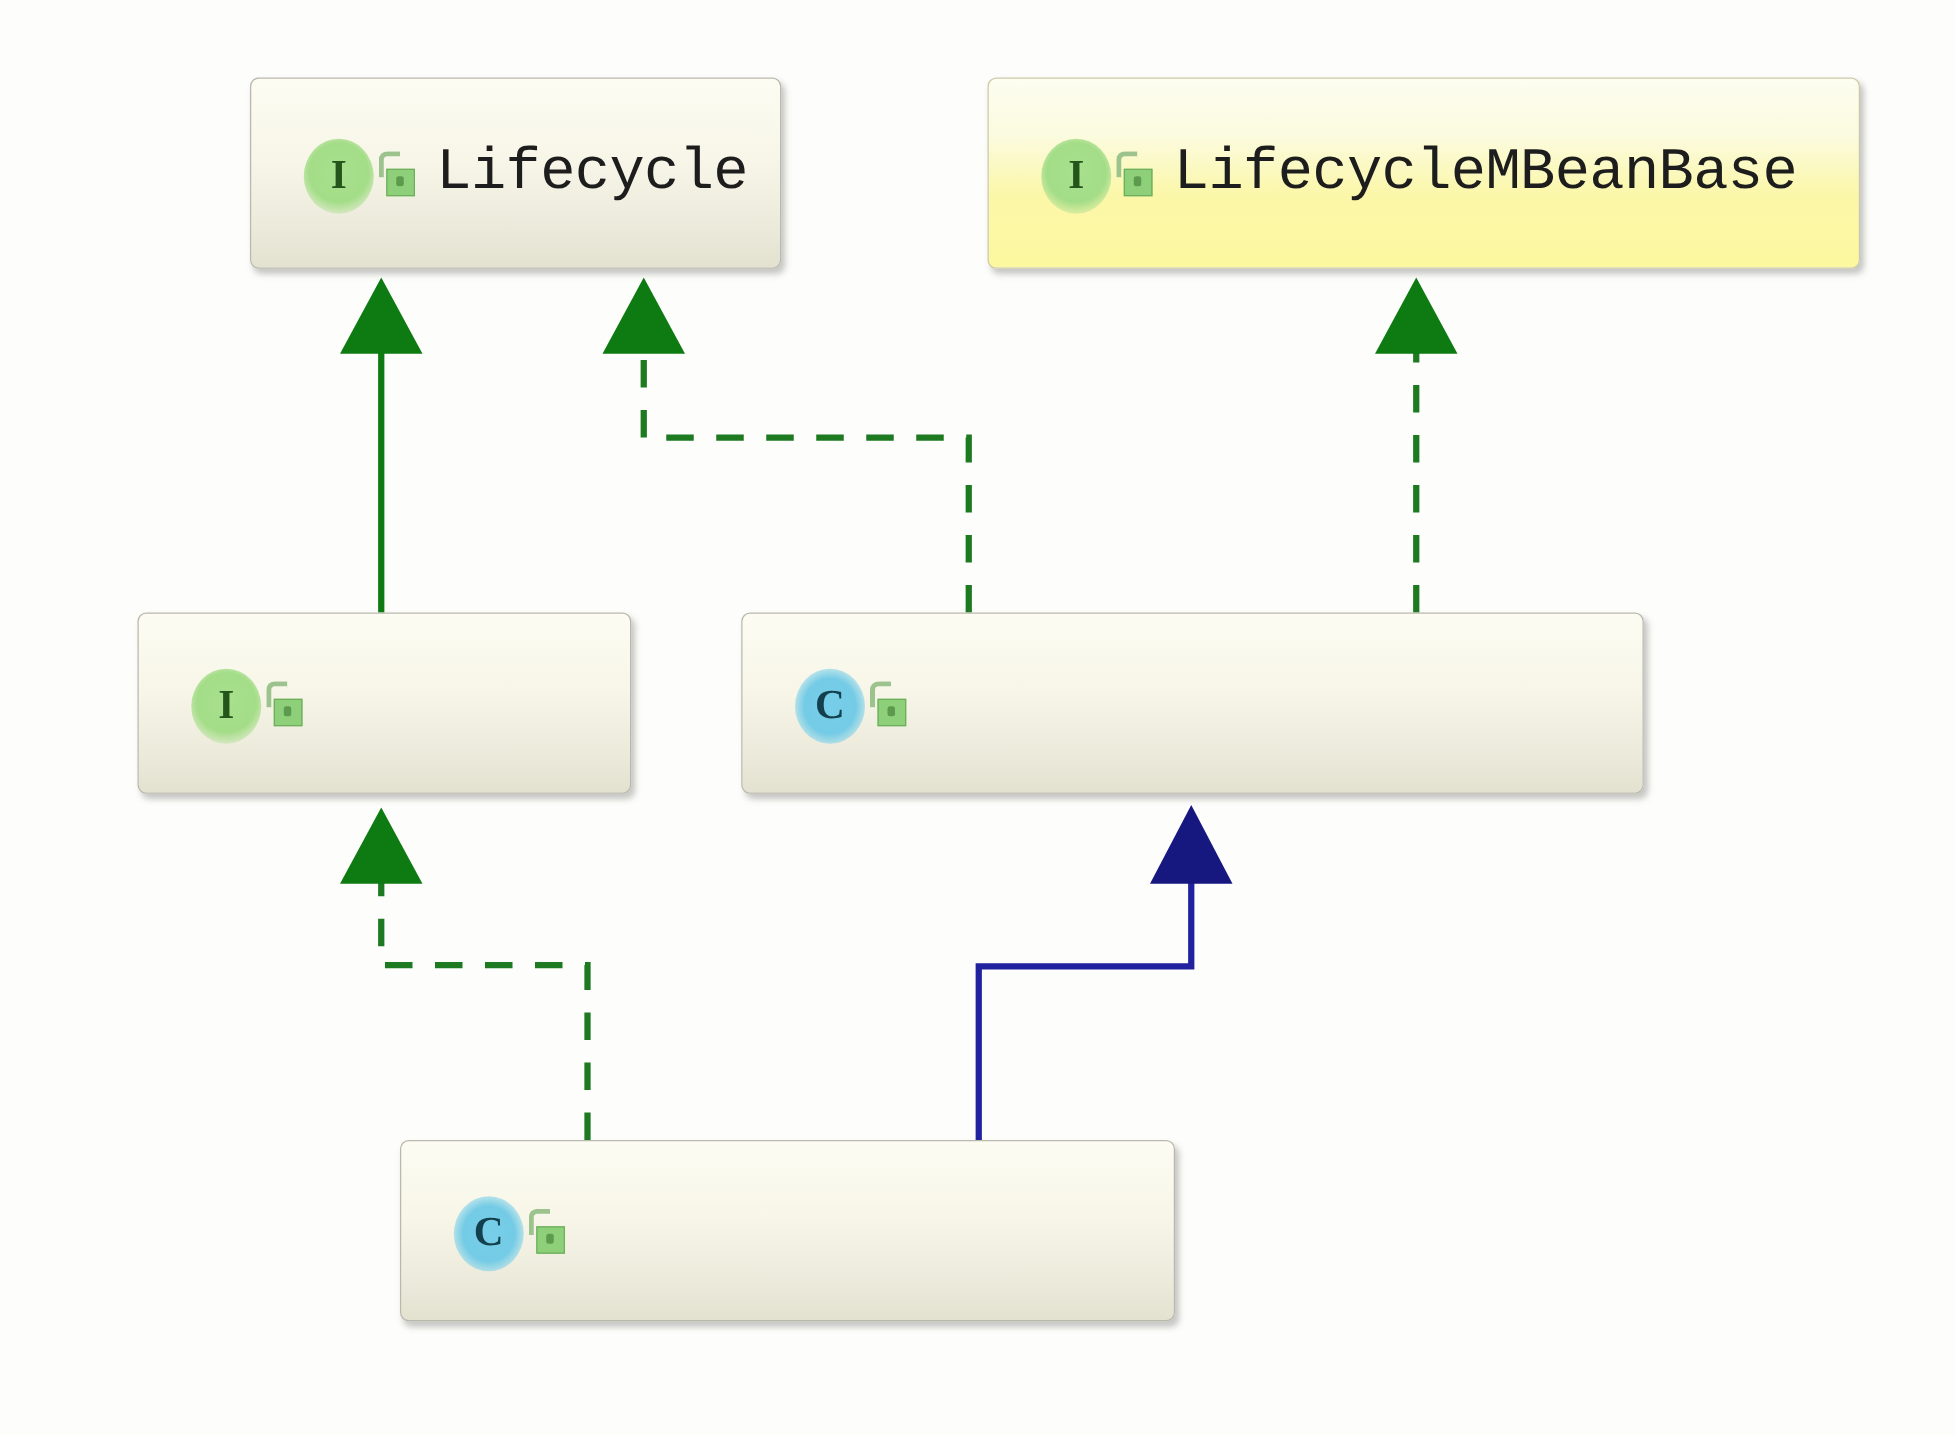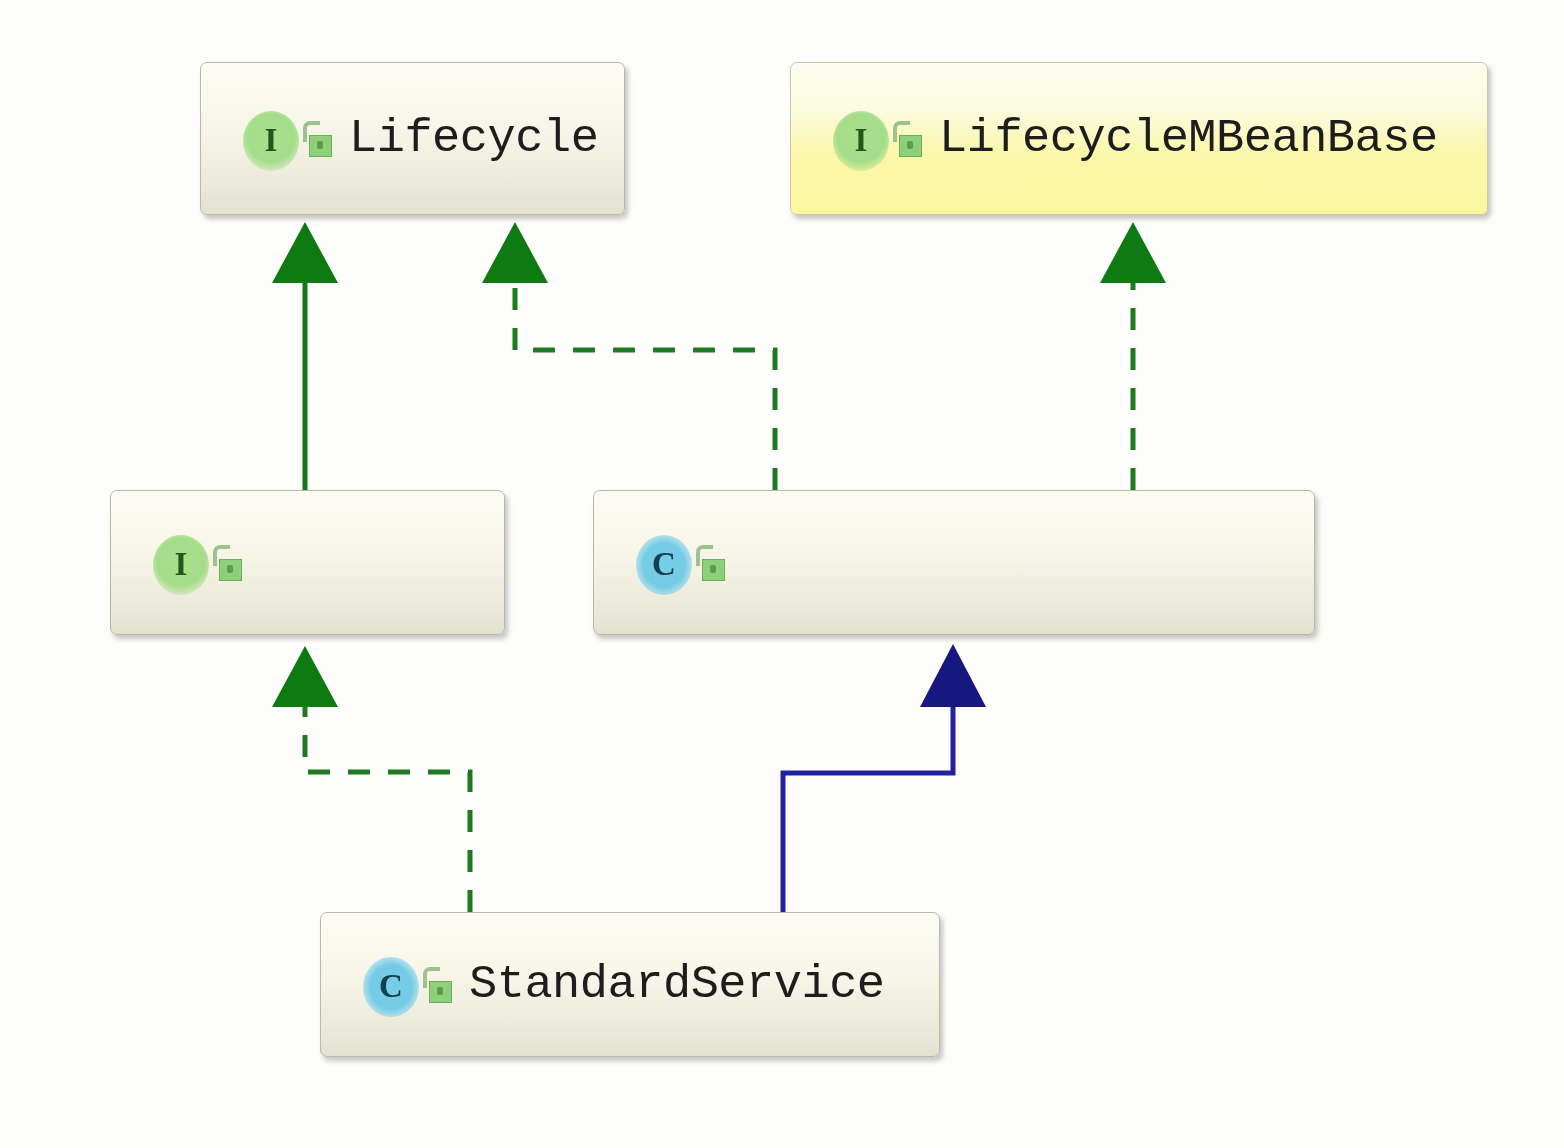"StandardService" span.node-label { html: <span>StandardService</span> -> none }
